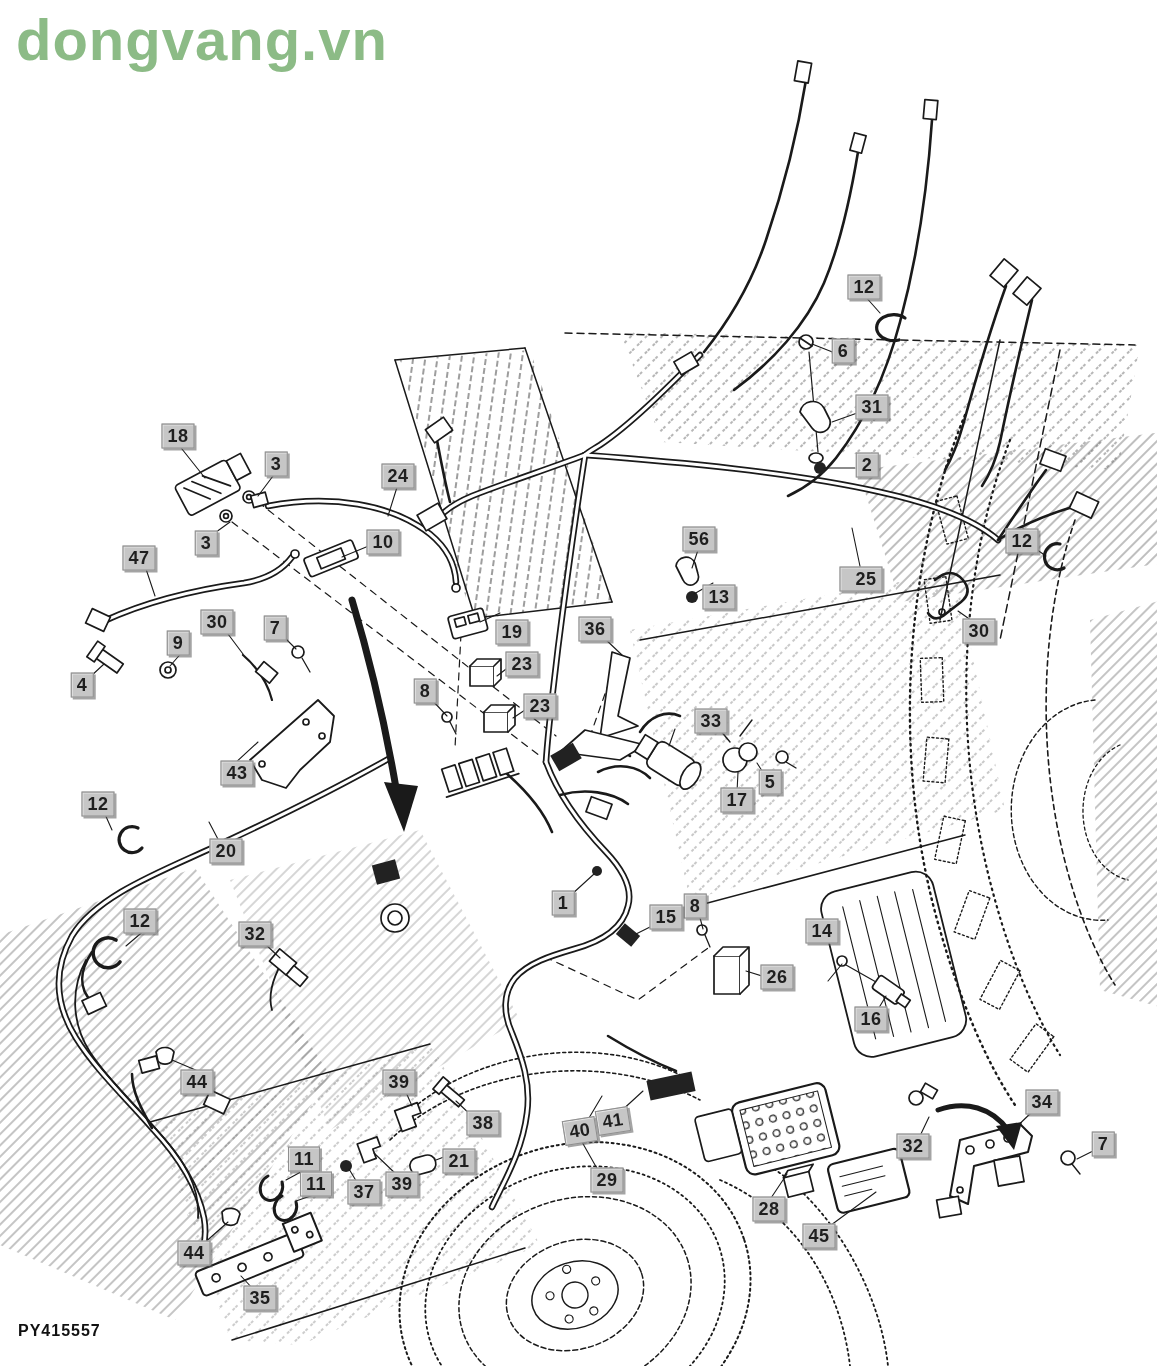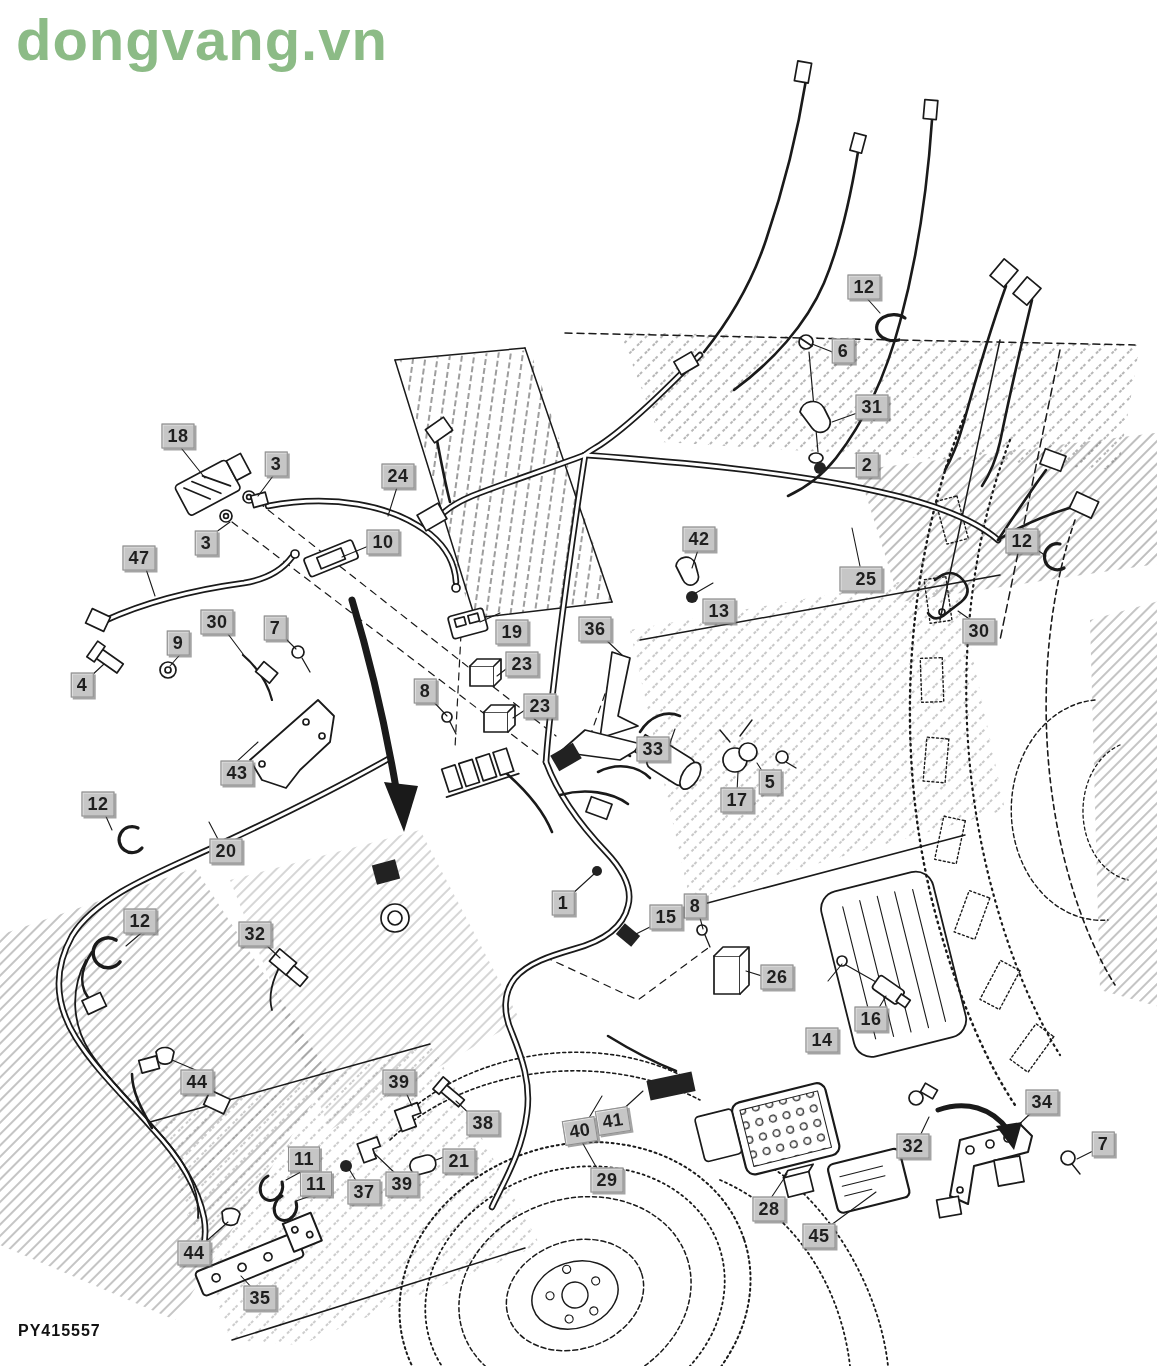"42" div.callout { text: 42 -> 56 }
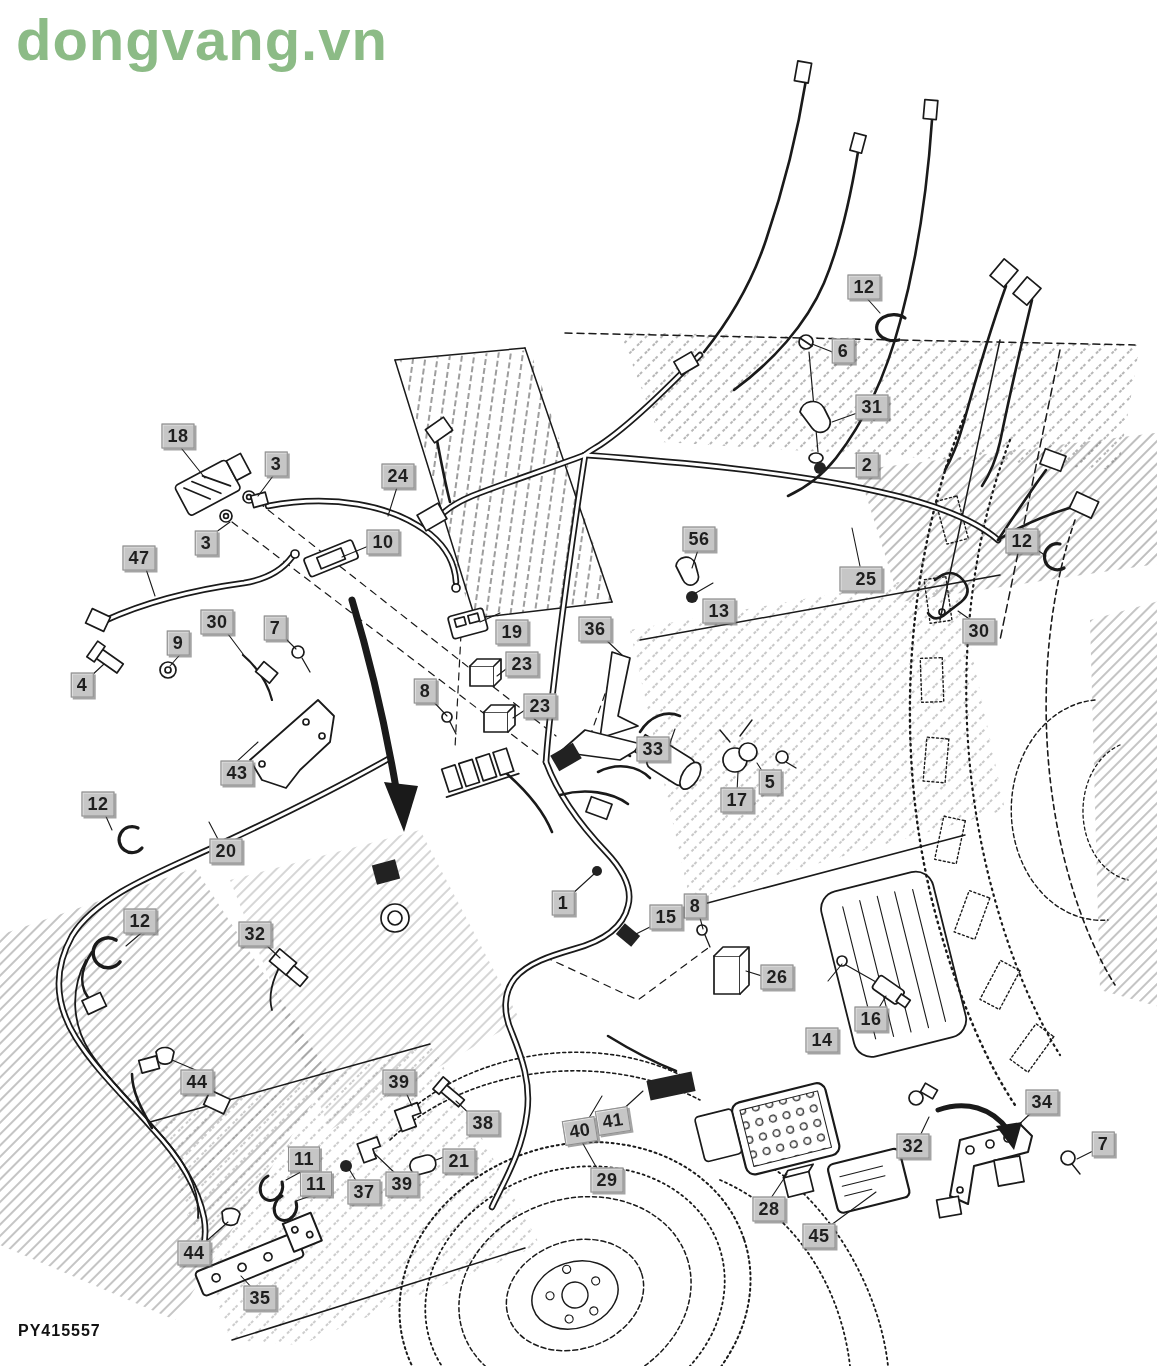"13" div.callout { top: 611px -> 597px }
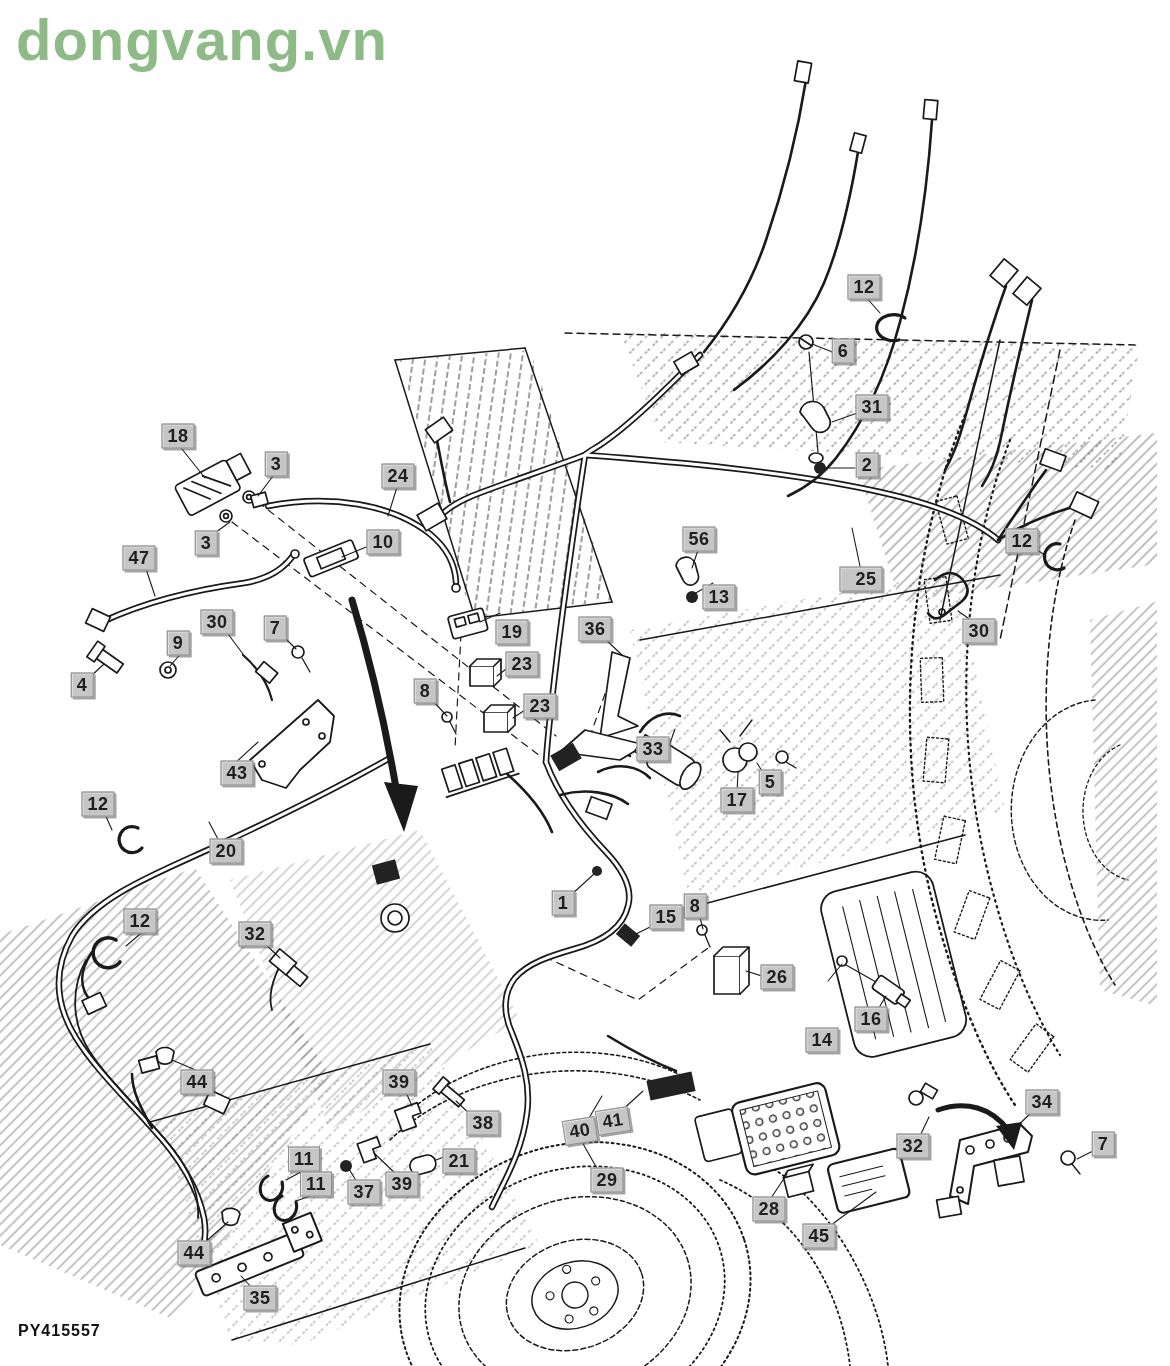"33" div.callout { left: 653px -> 711px; margin-top: 28px -> none }
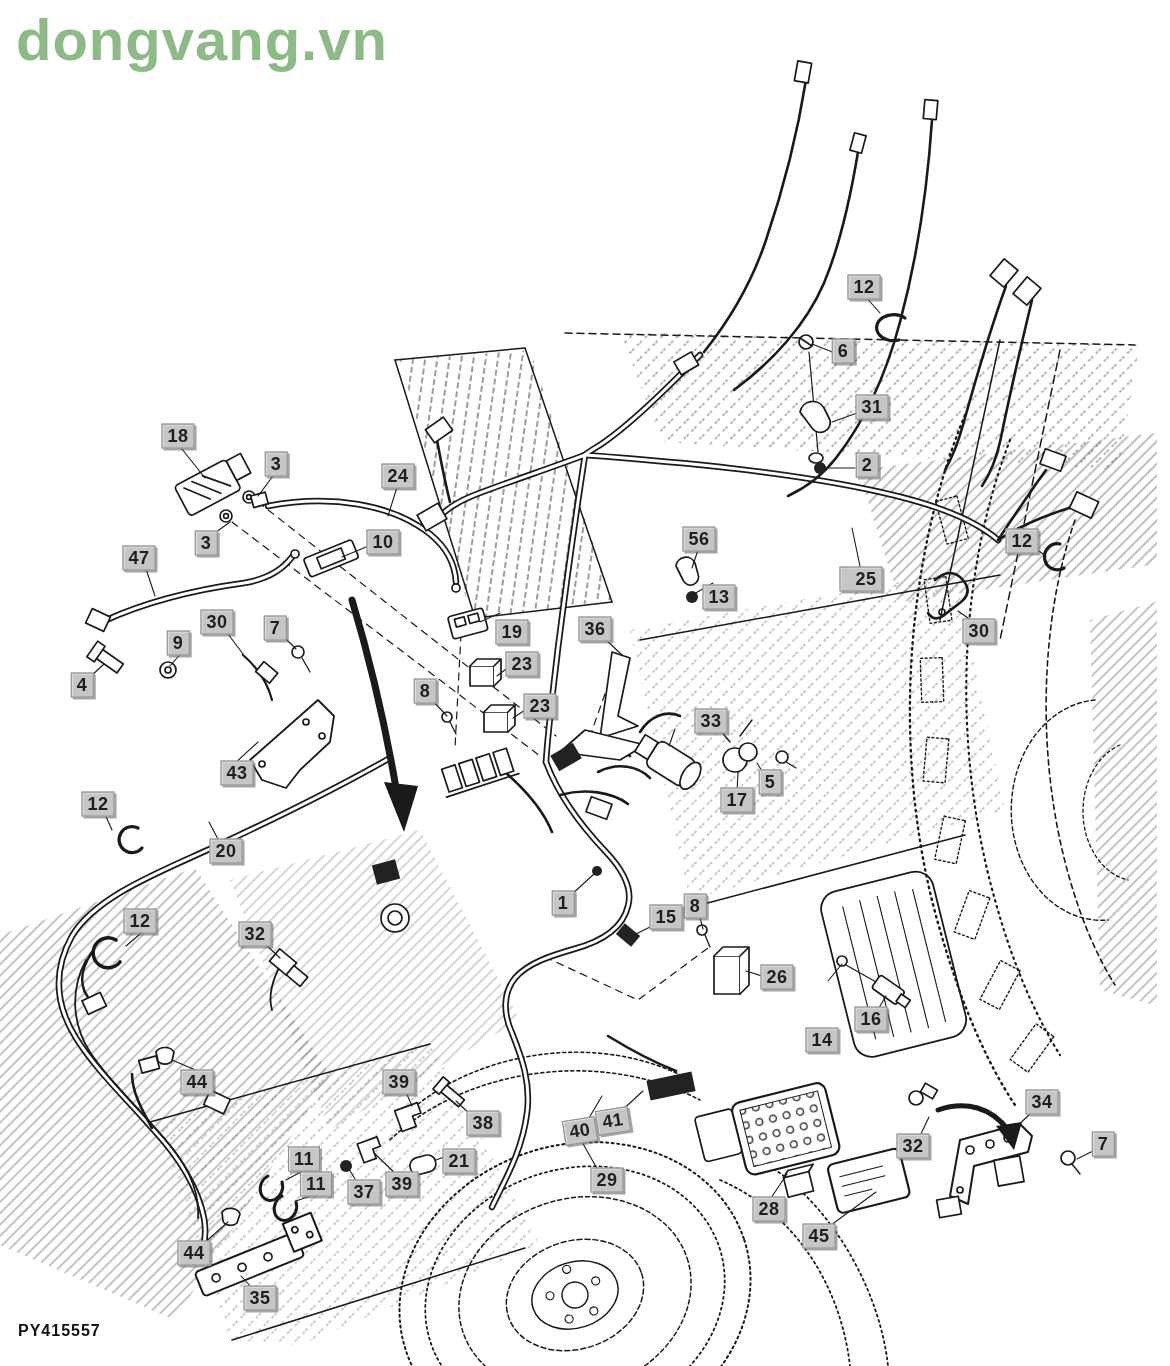"14" div.callout { top: 1040px -> 931px }
